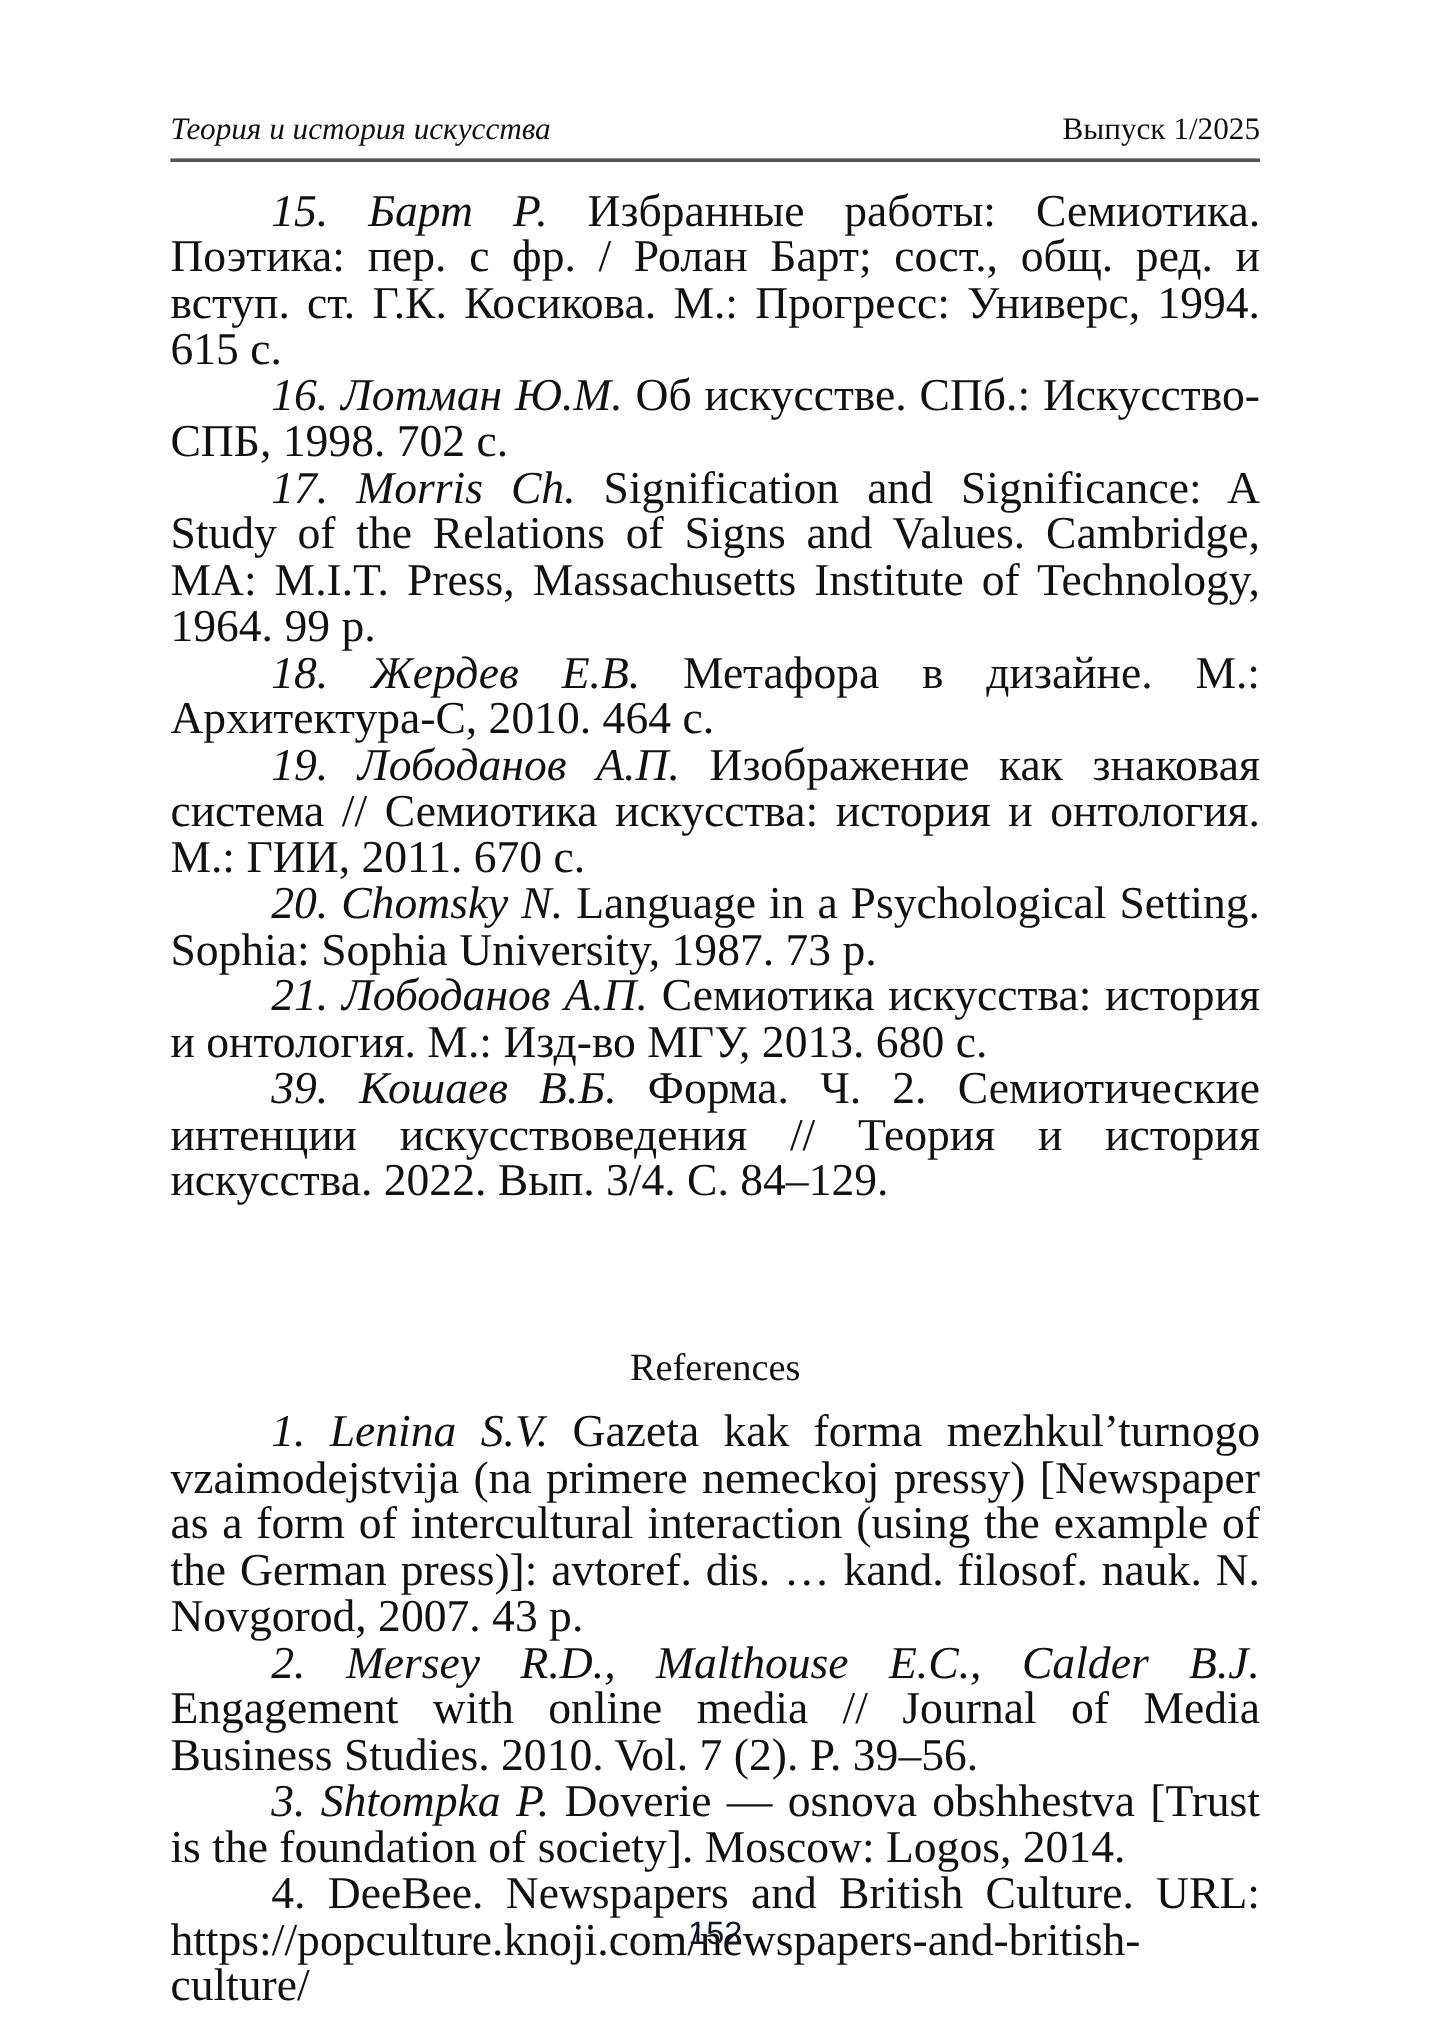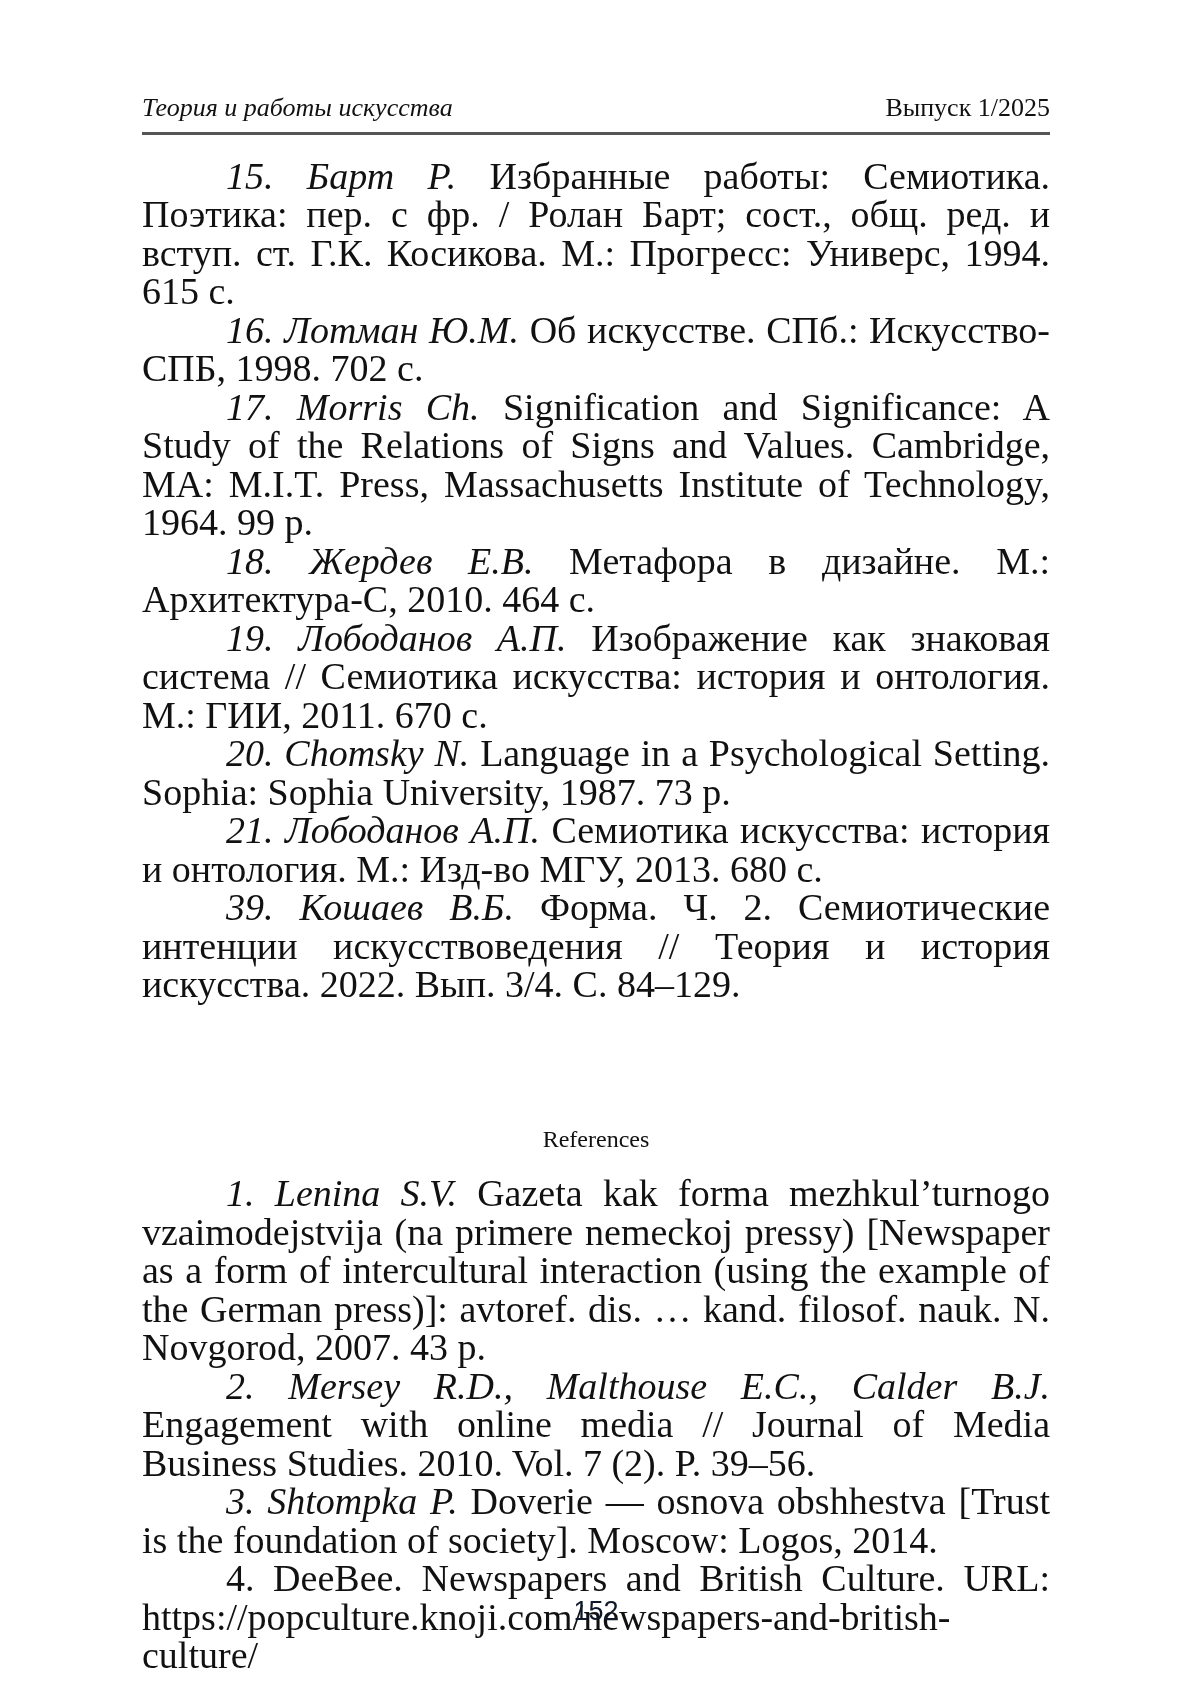"Теория и работы искусства" span.rh-left { text: работы -> история }
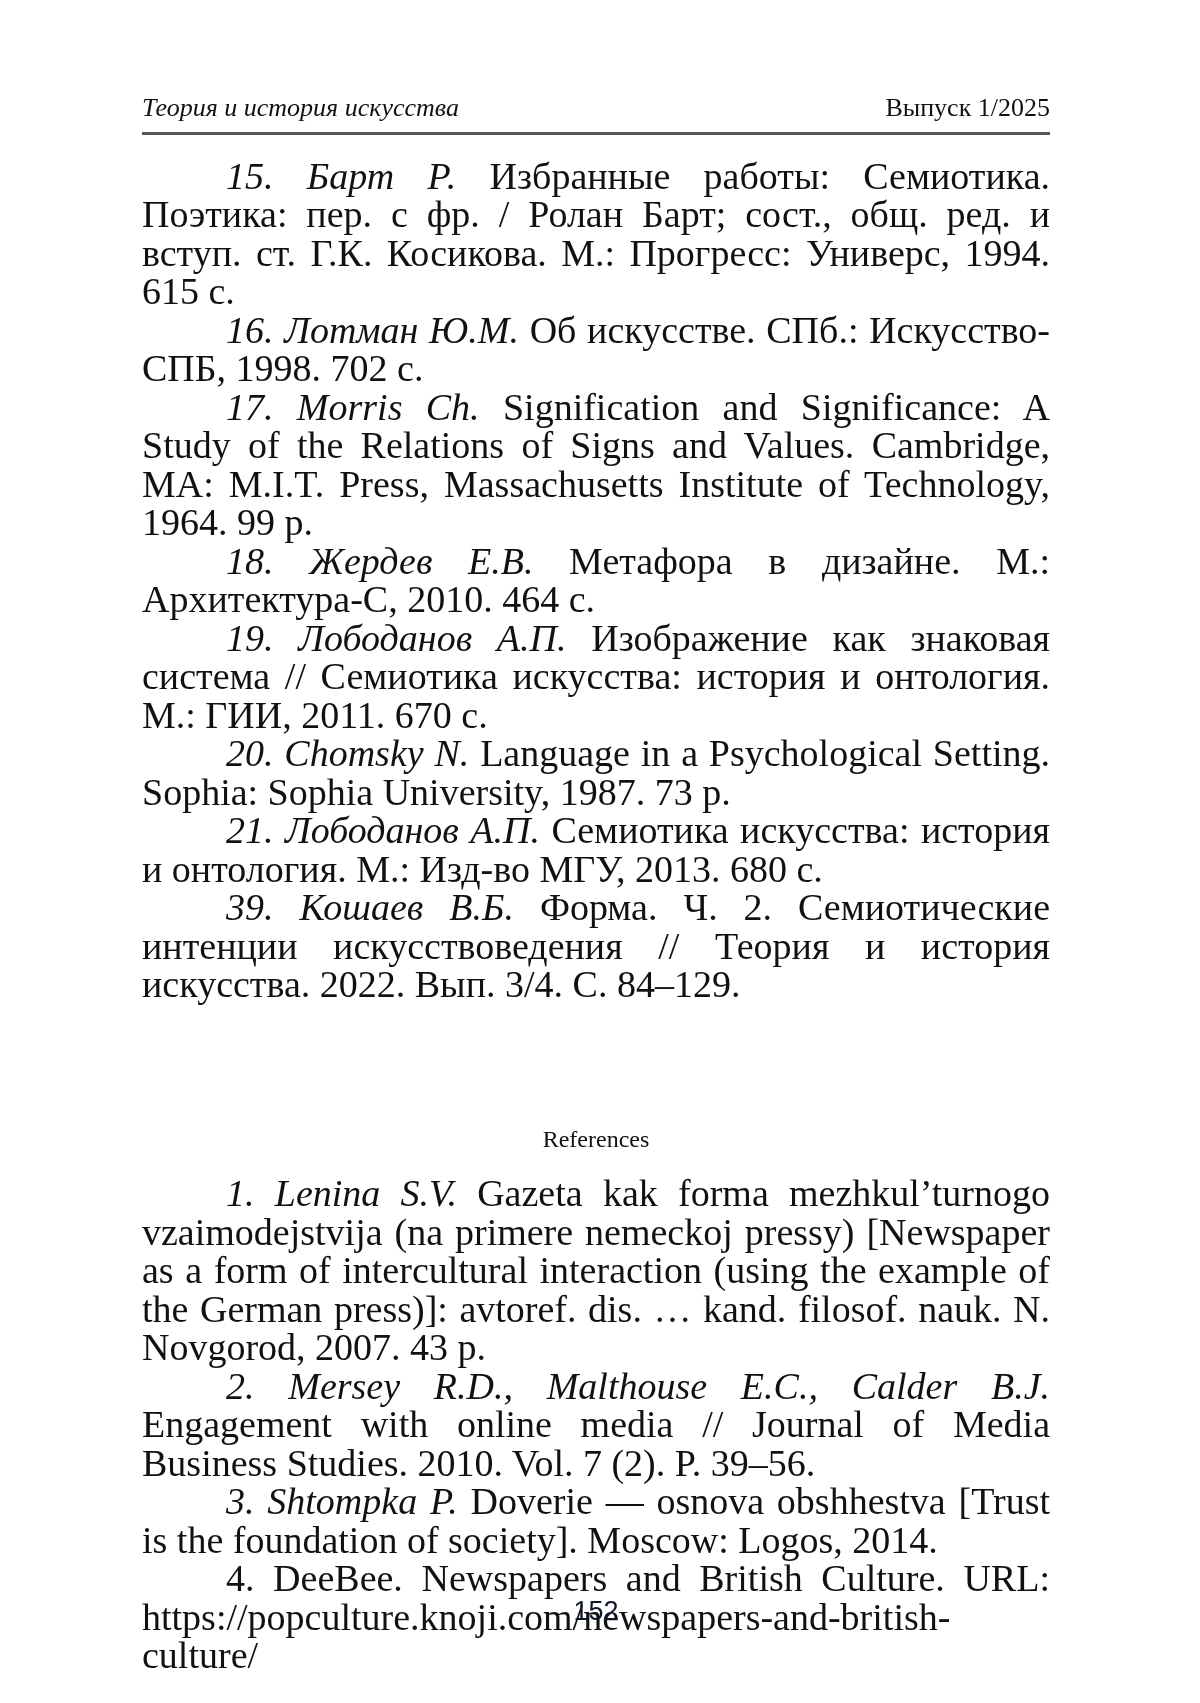"References" .ref-heading { font-size: 24px -> 32px }
